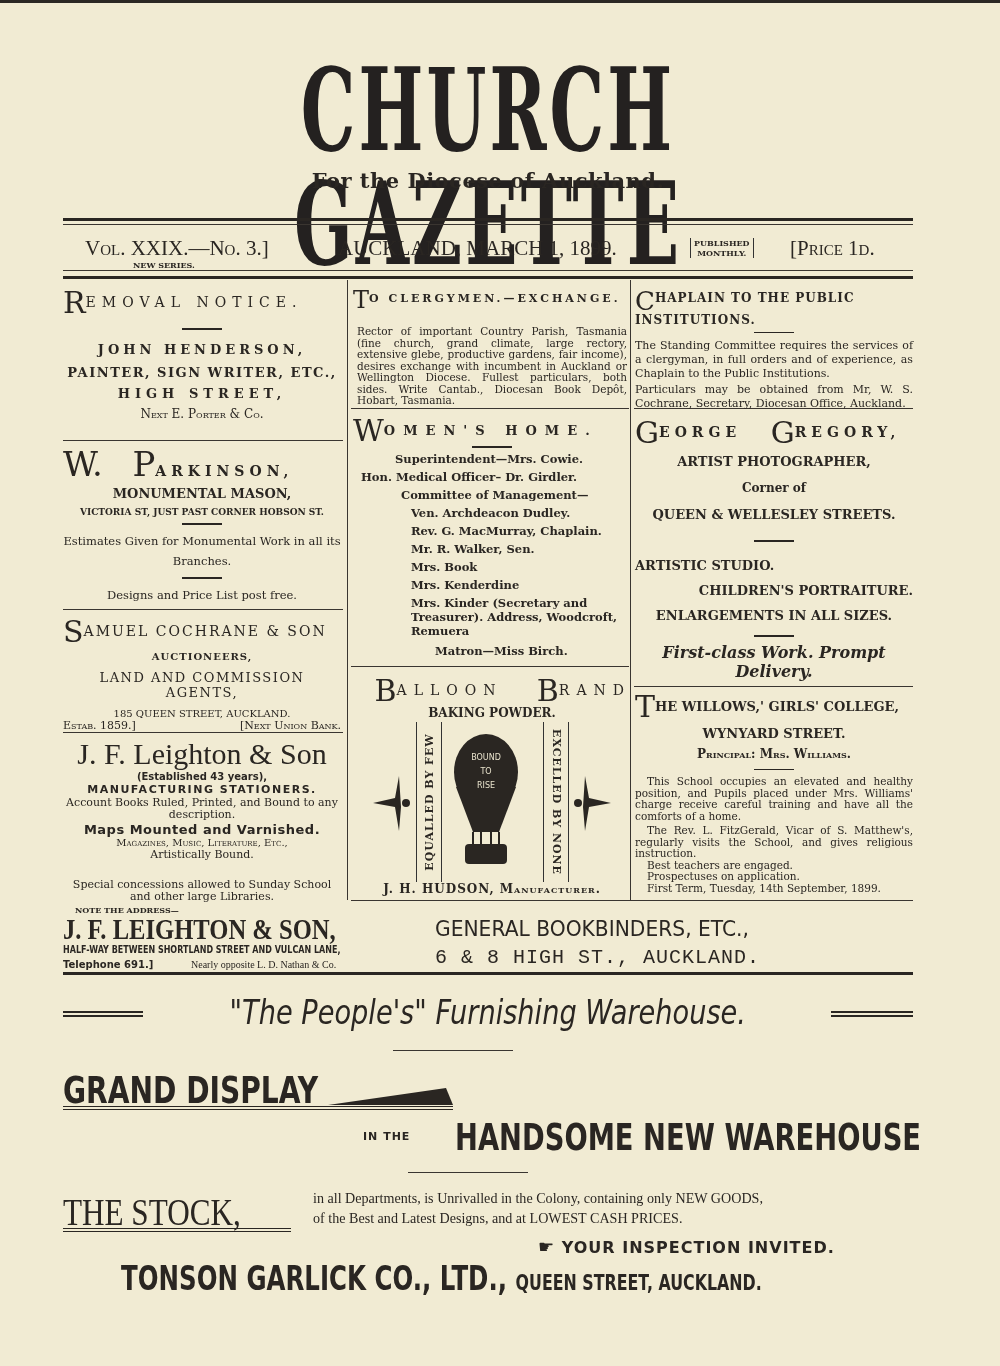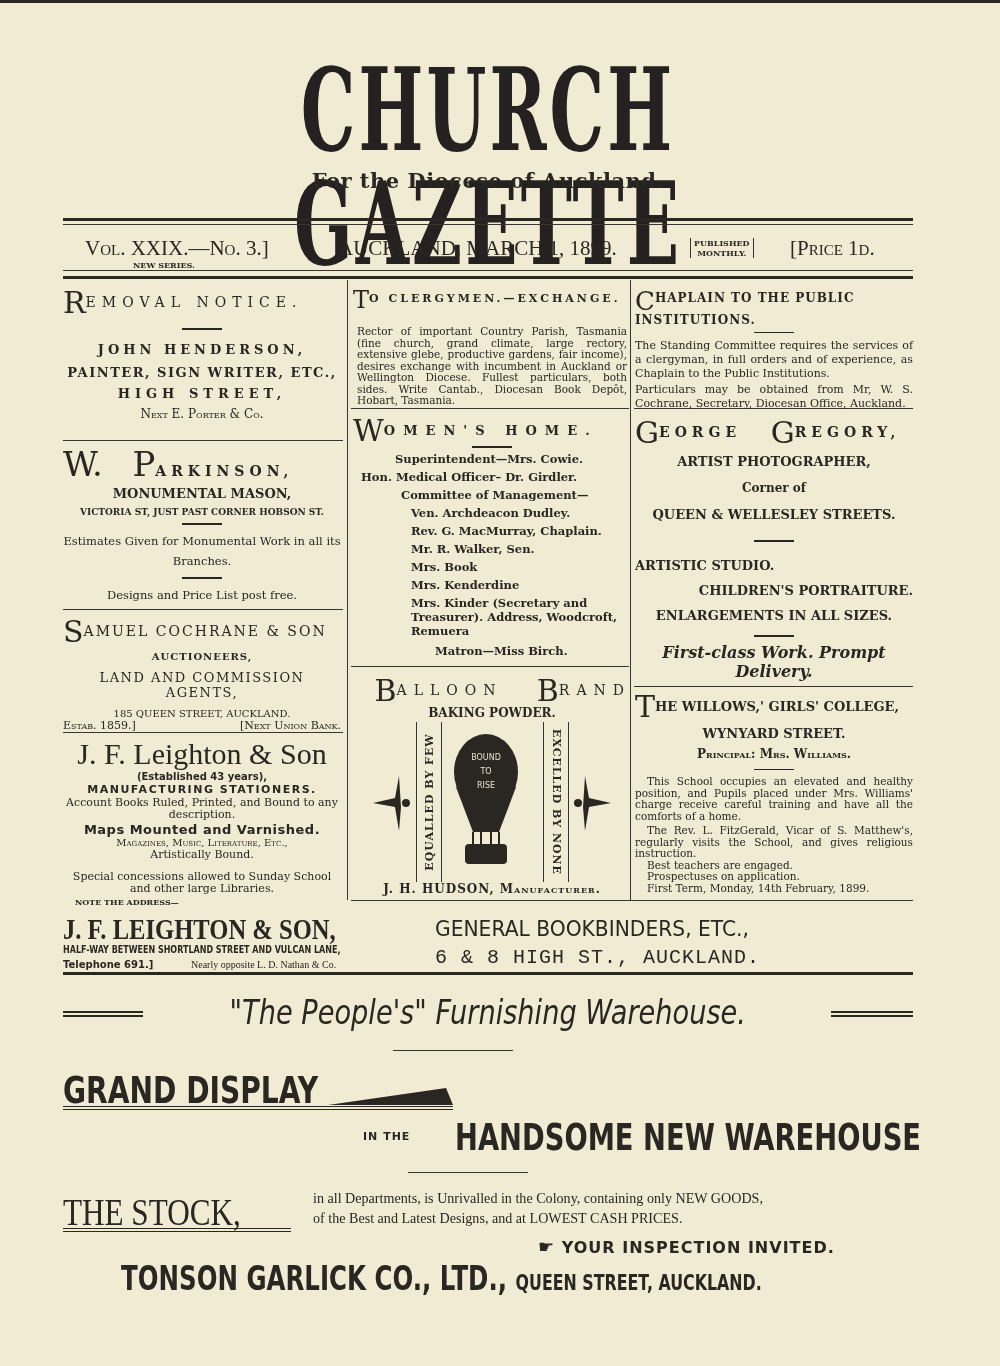"Special concessions allowed to Sunday" div.p { margin-top: 10px -> 18px }
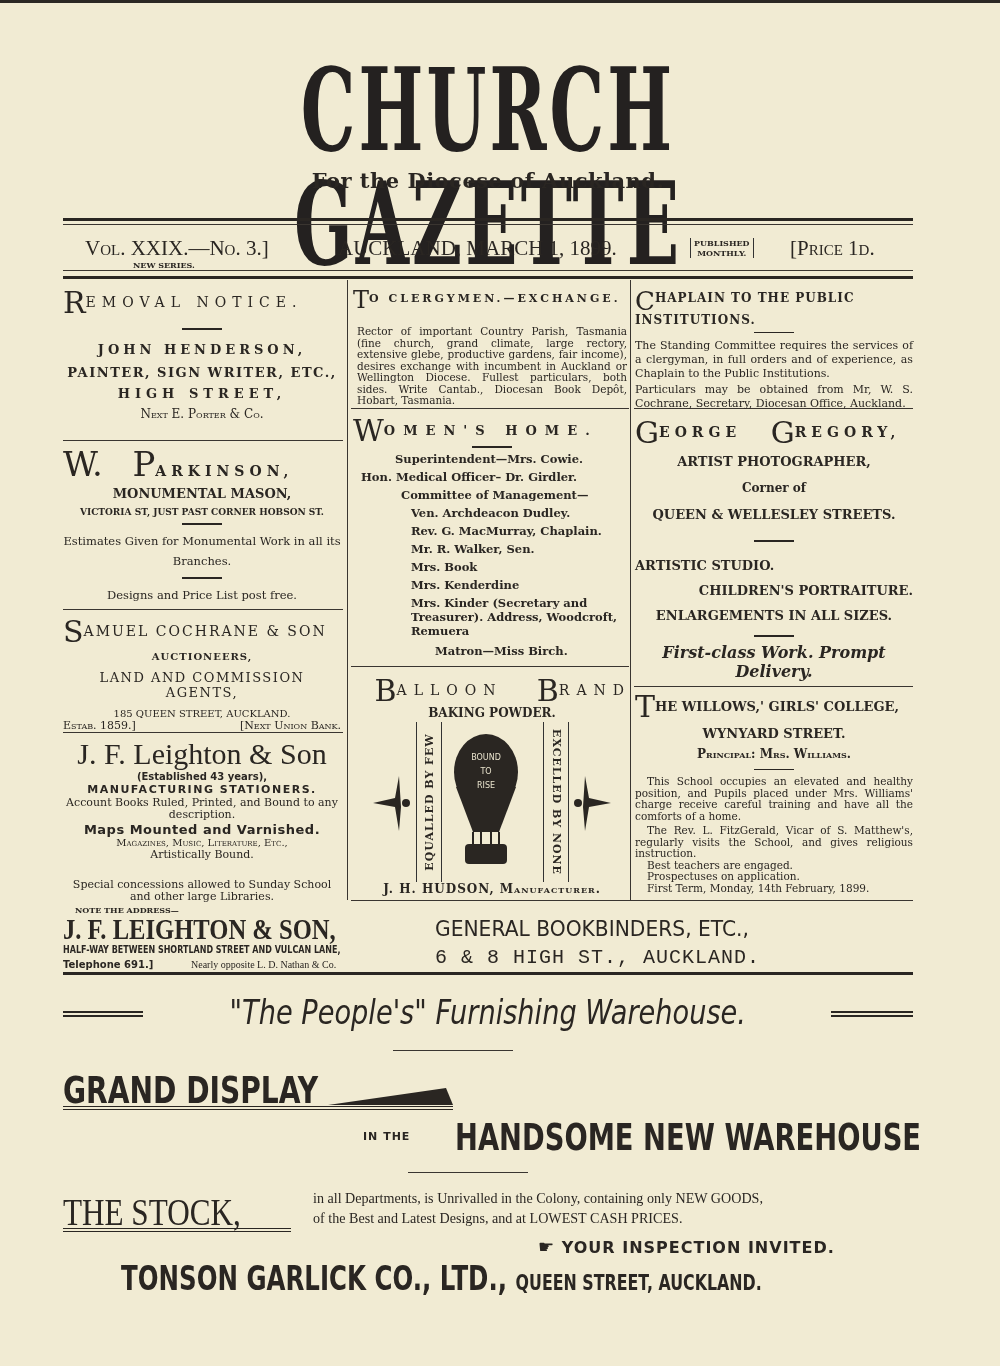"First Term, Monday, 14th February," div.pl { text: Monday, 14th February -> Tuesday, 14th September }
